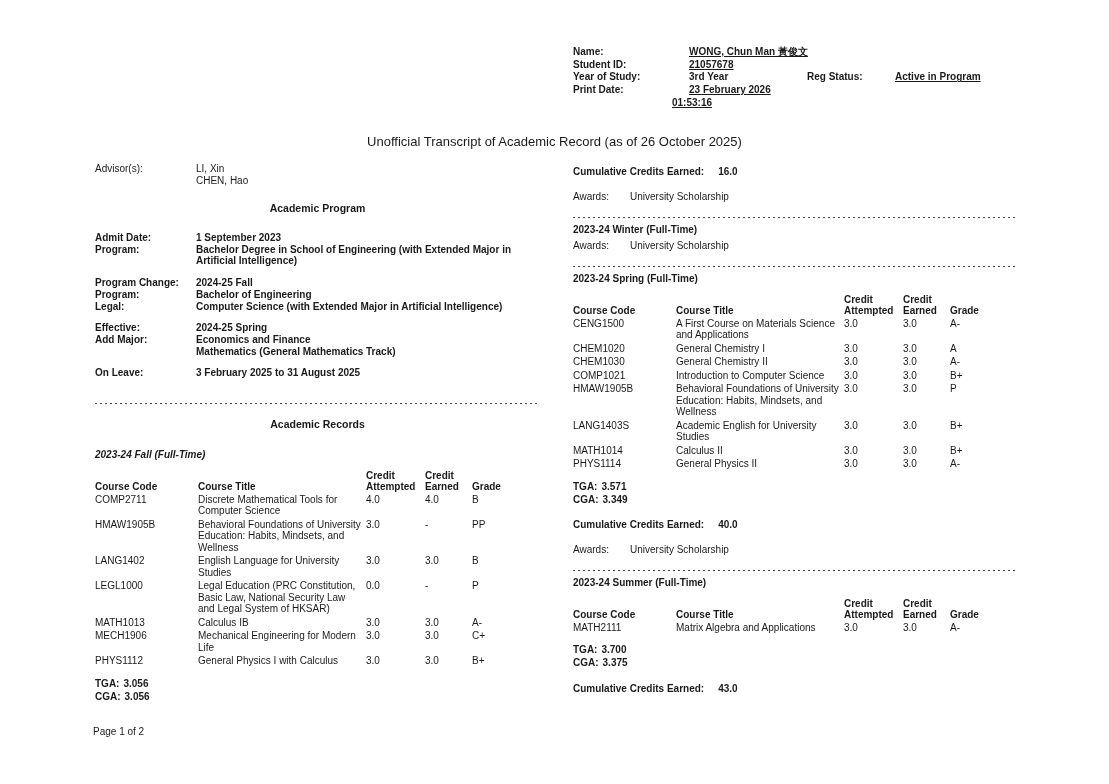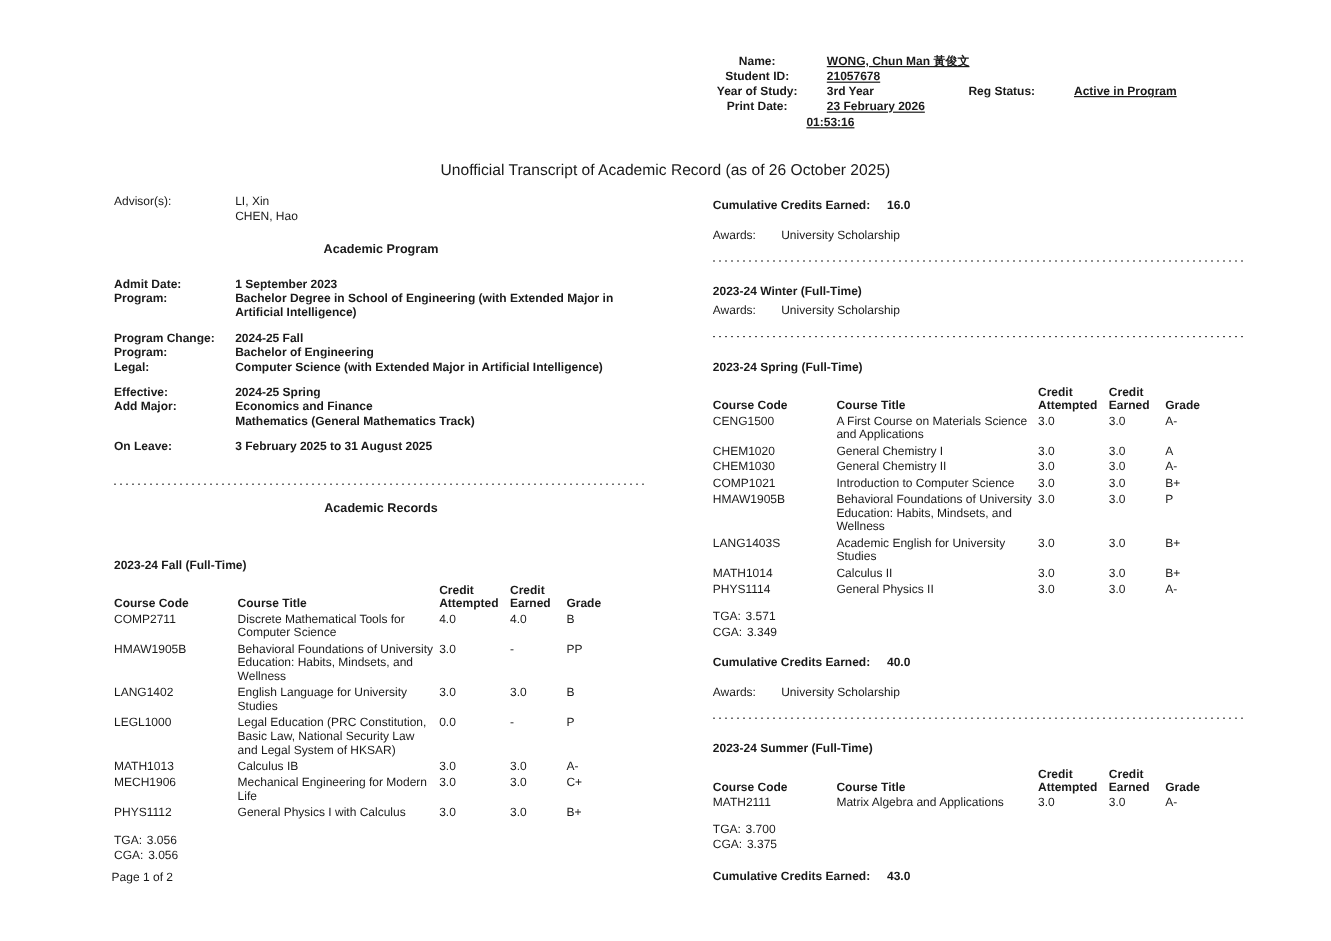"Name:" .hlabel { text-align: center -> none }
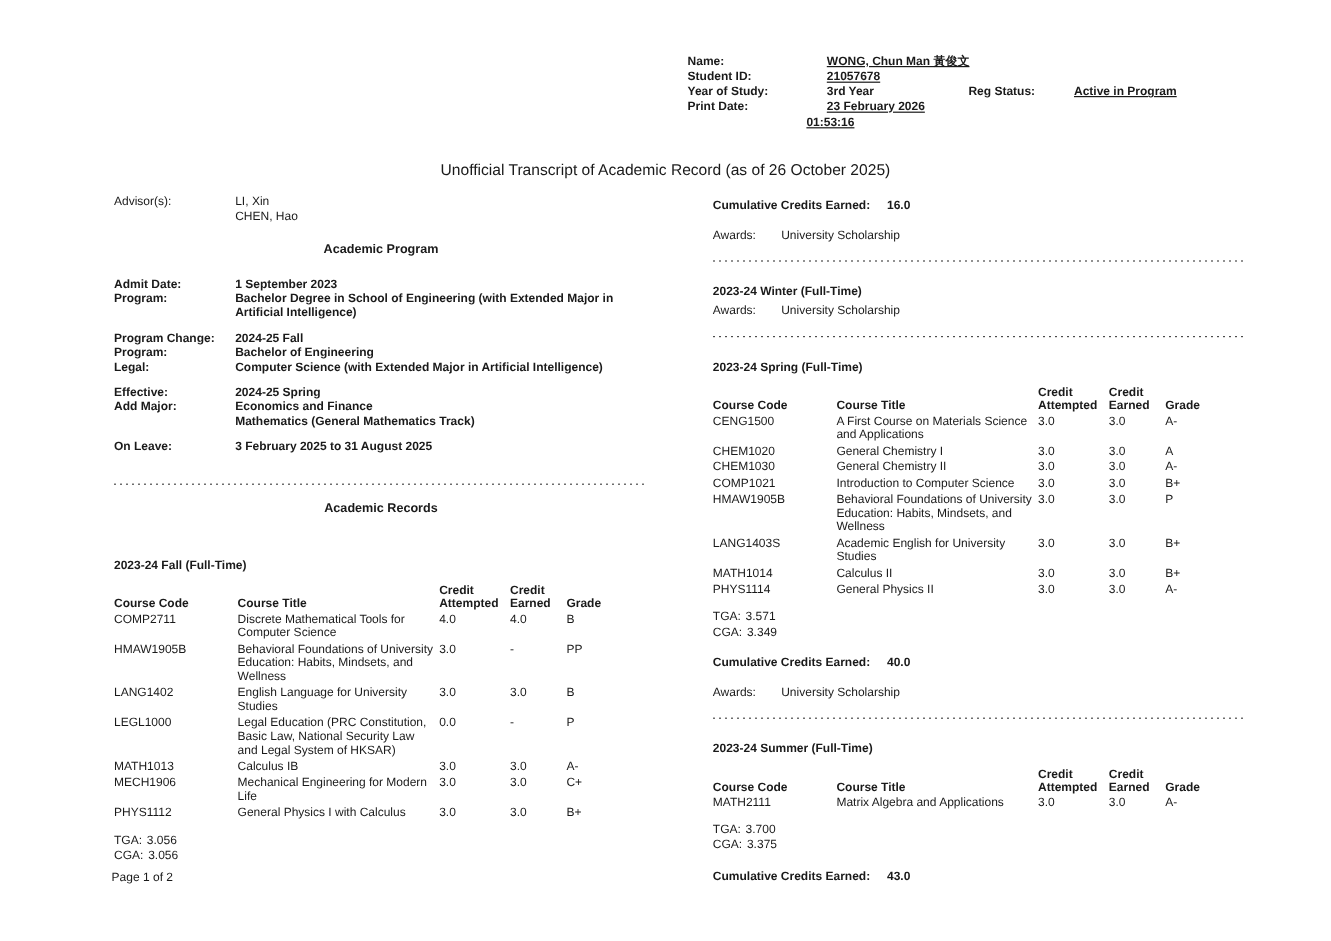"Cumulative Credits Earned:" .right-col { left: 594px -> 573px }
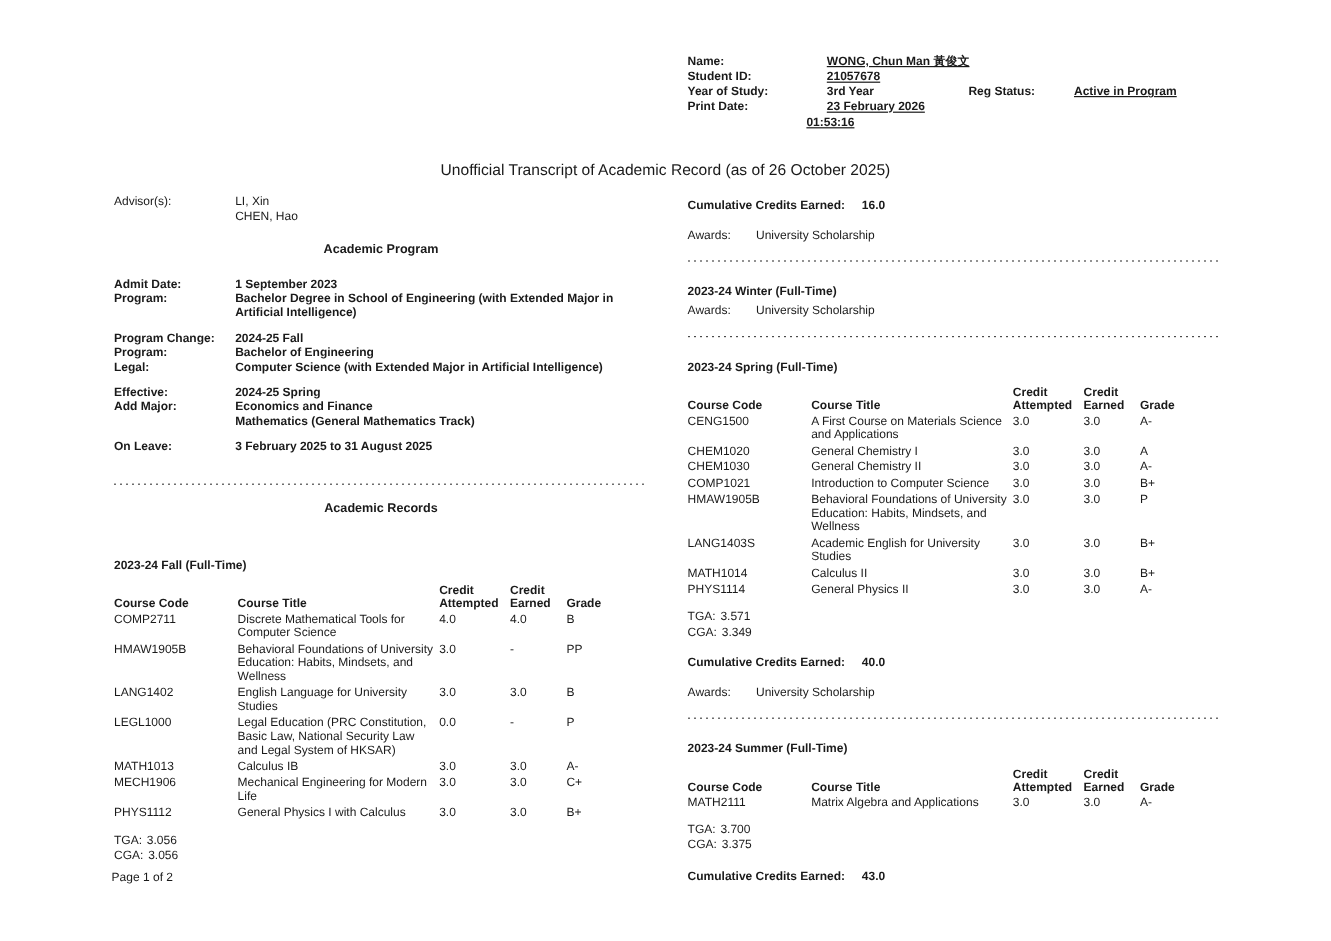"2023-24 Winter (Full-Time)" .term-name { margin-top: 20px -> 6px }
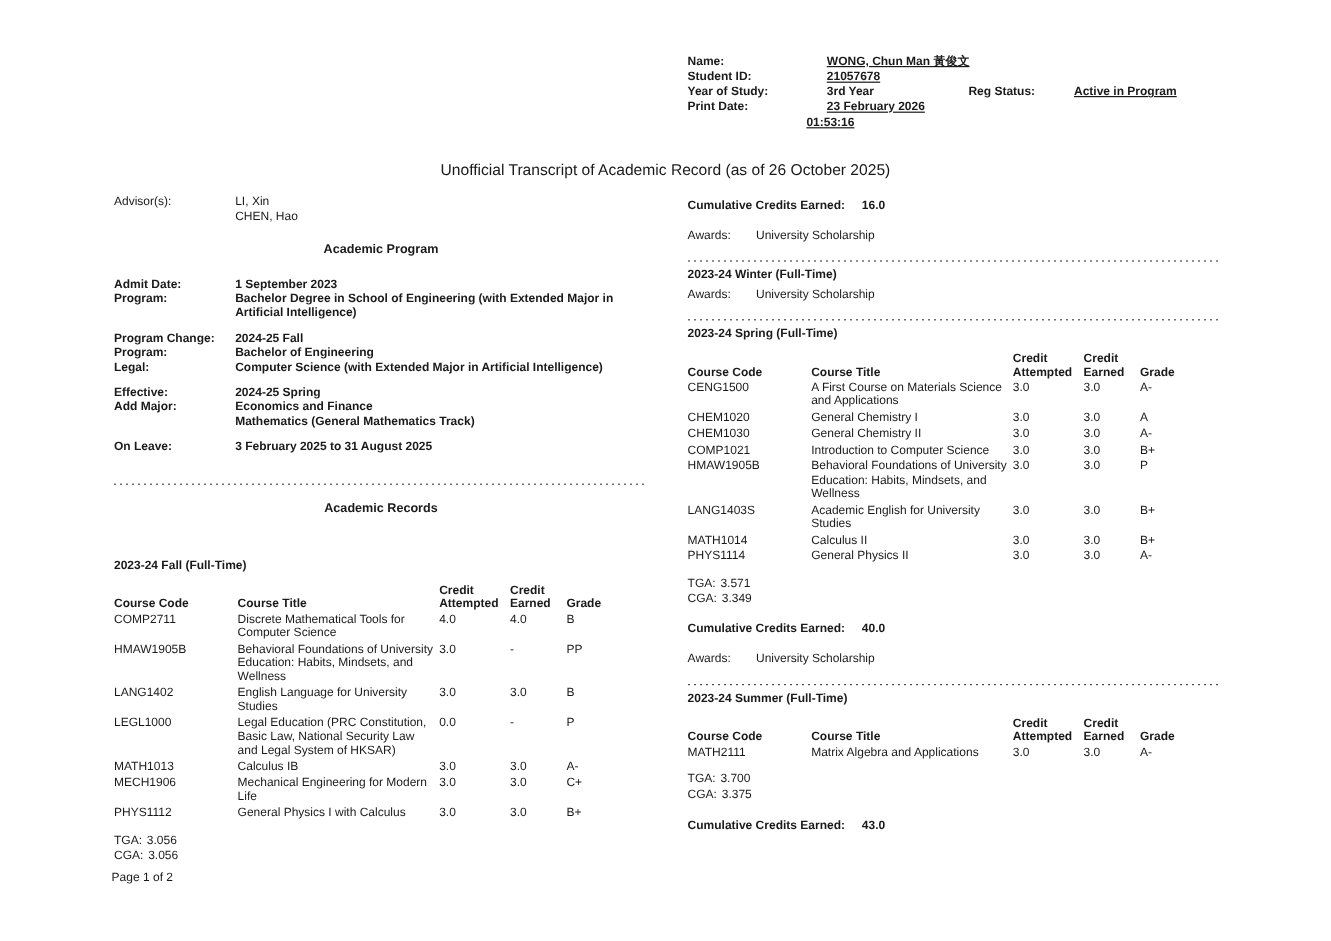"2023-24 Fall (Full-Time)" .left-col .term-name { font-style: none -> italic; margin-top: 36px -> 19px }
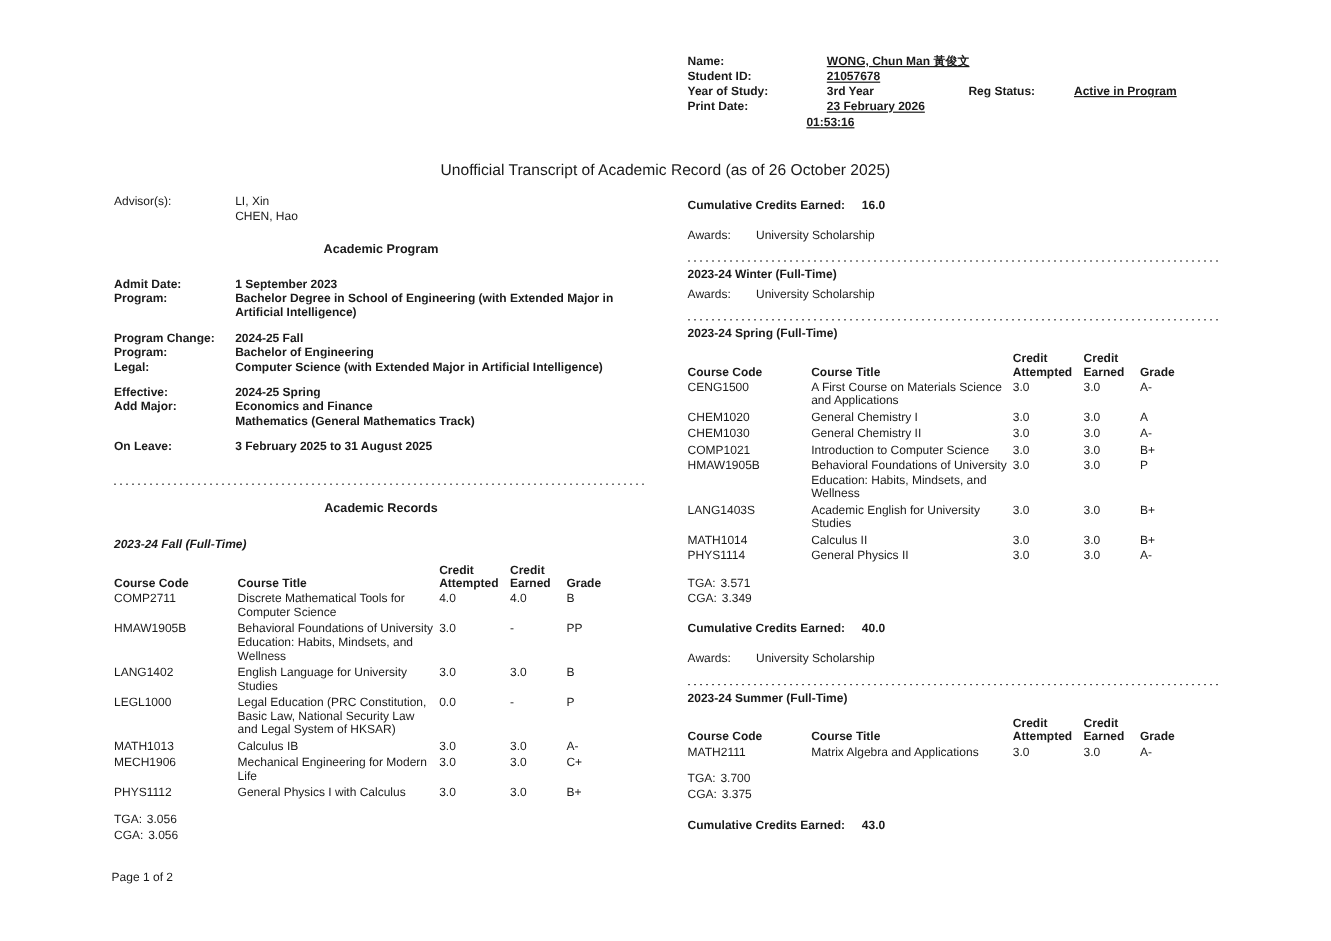"TGA:" .gpa-block { font-weight: normal -> bold }
